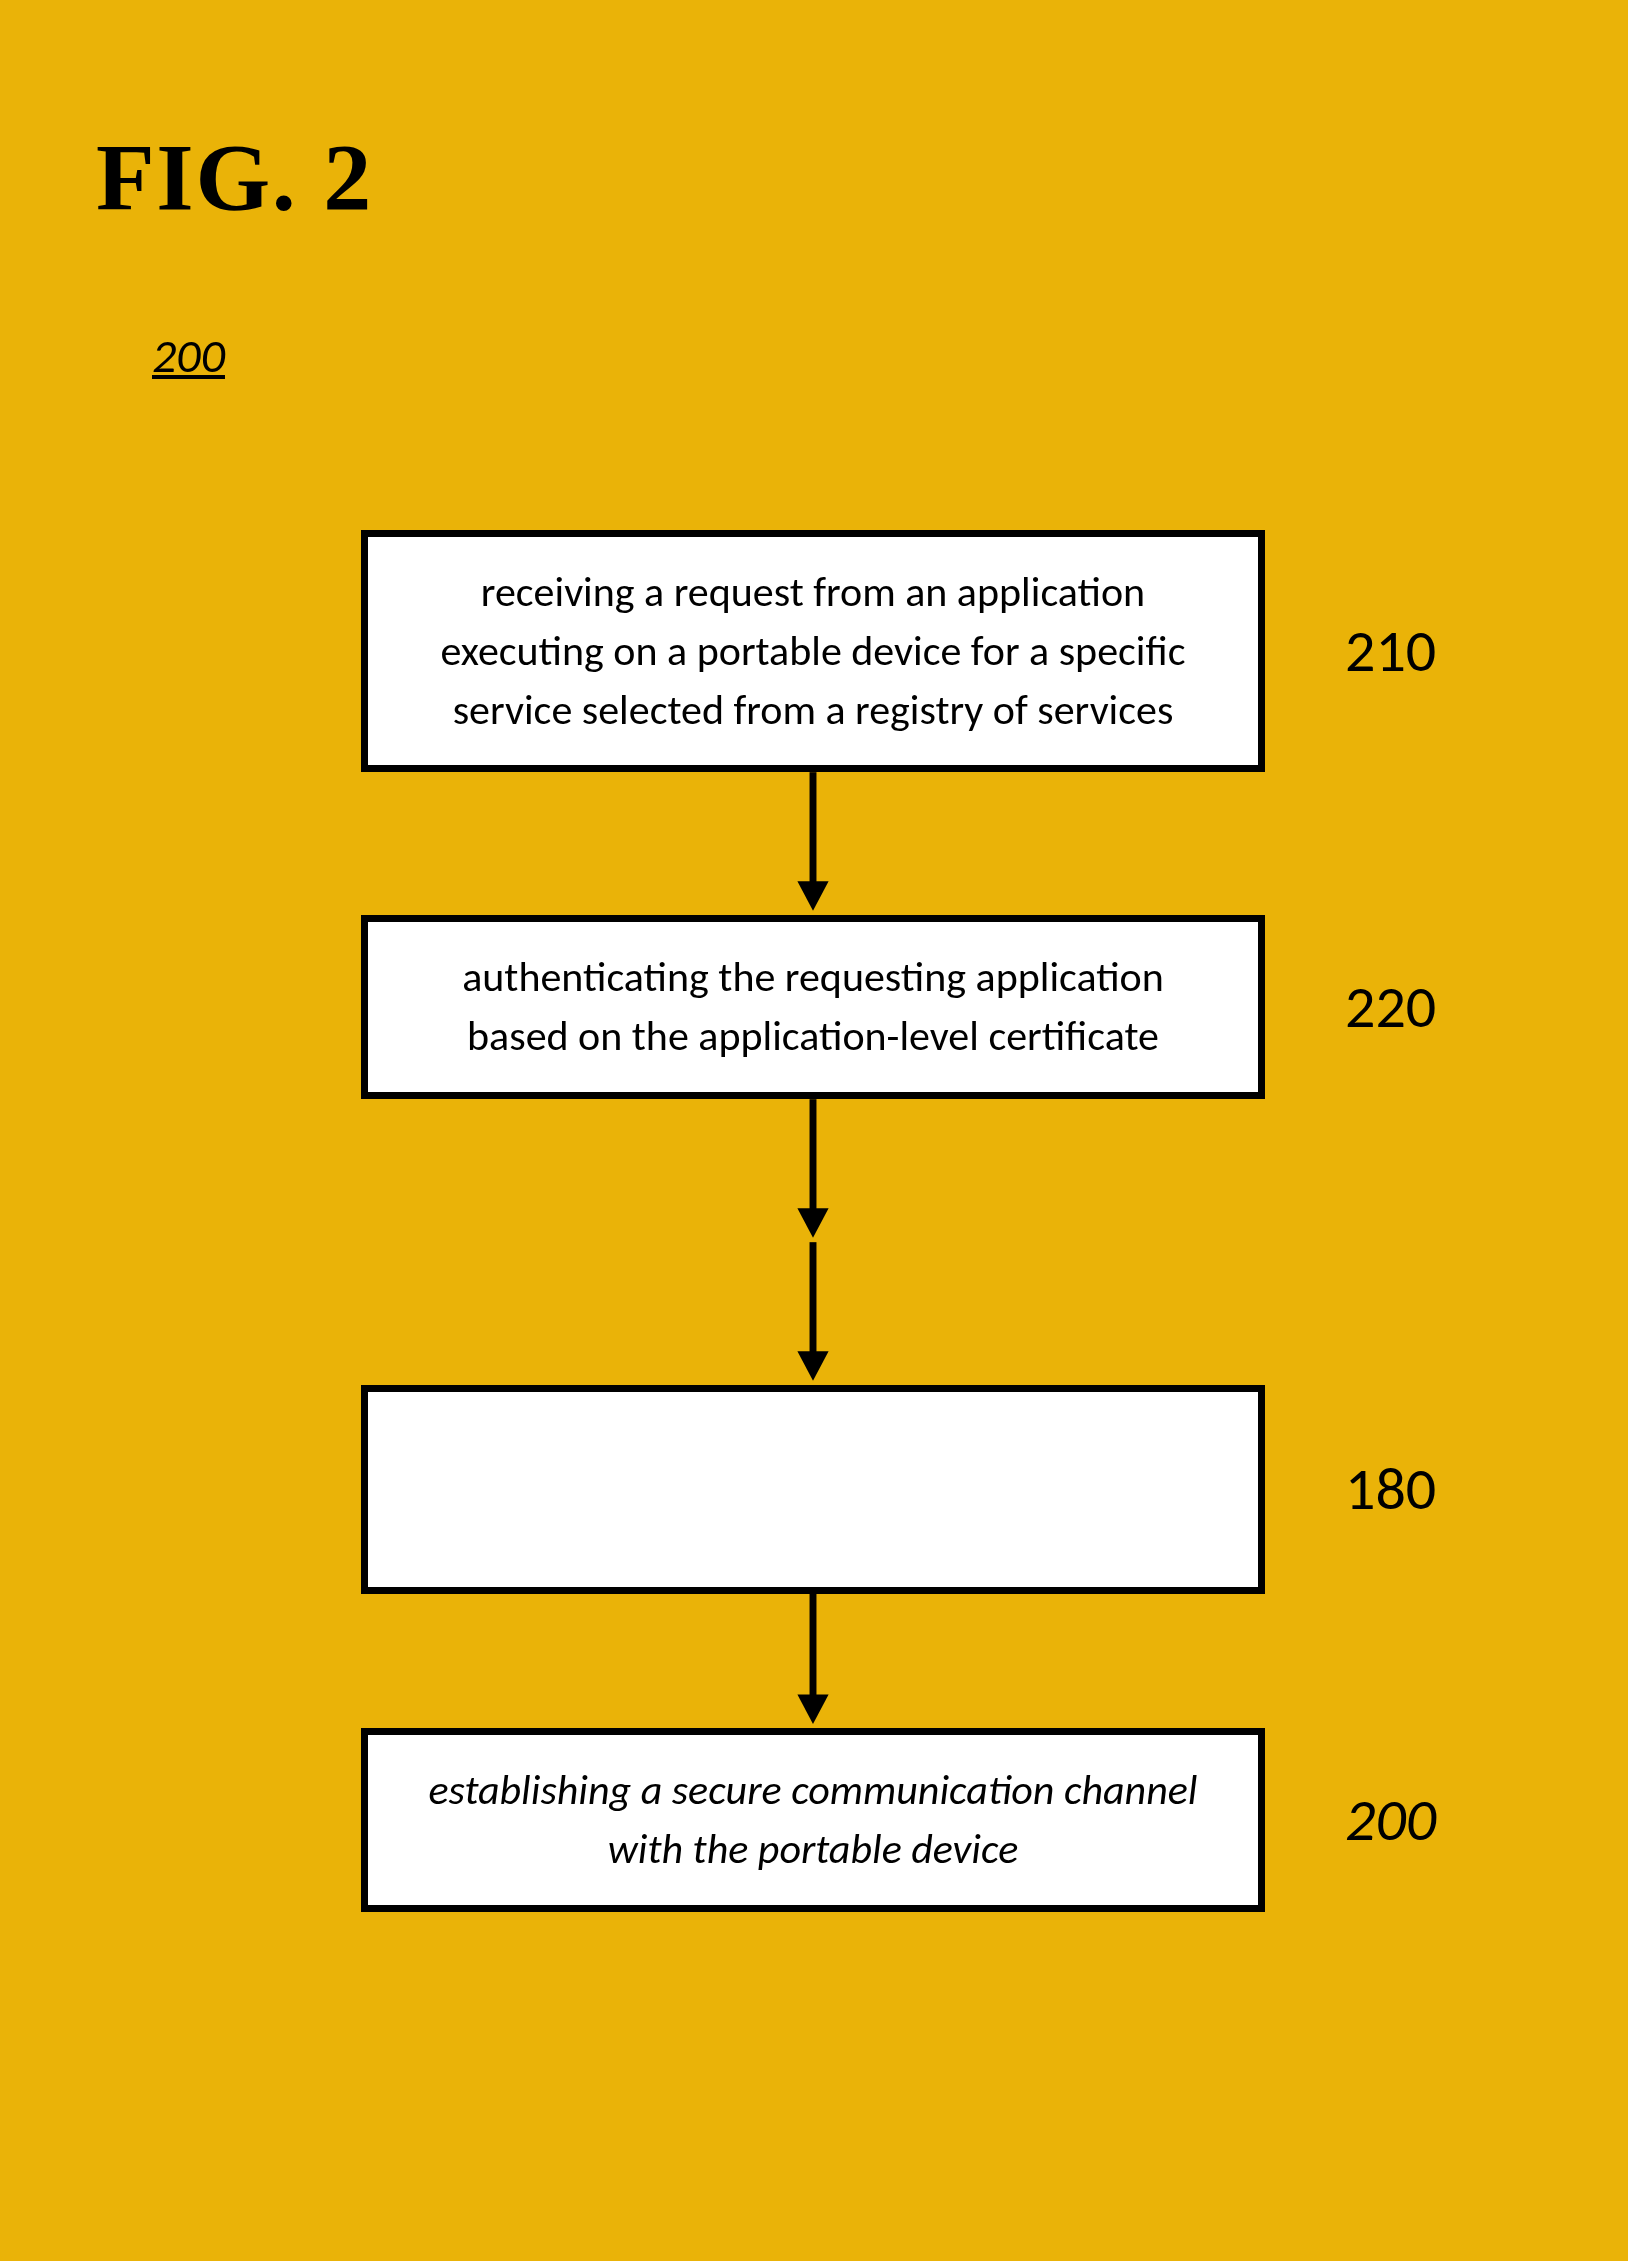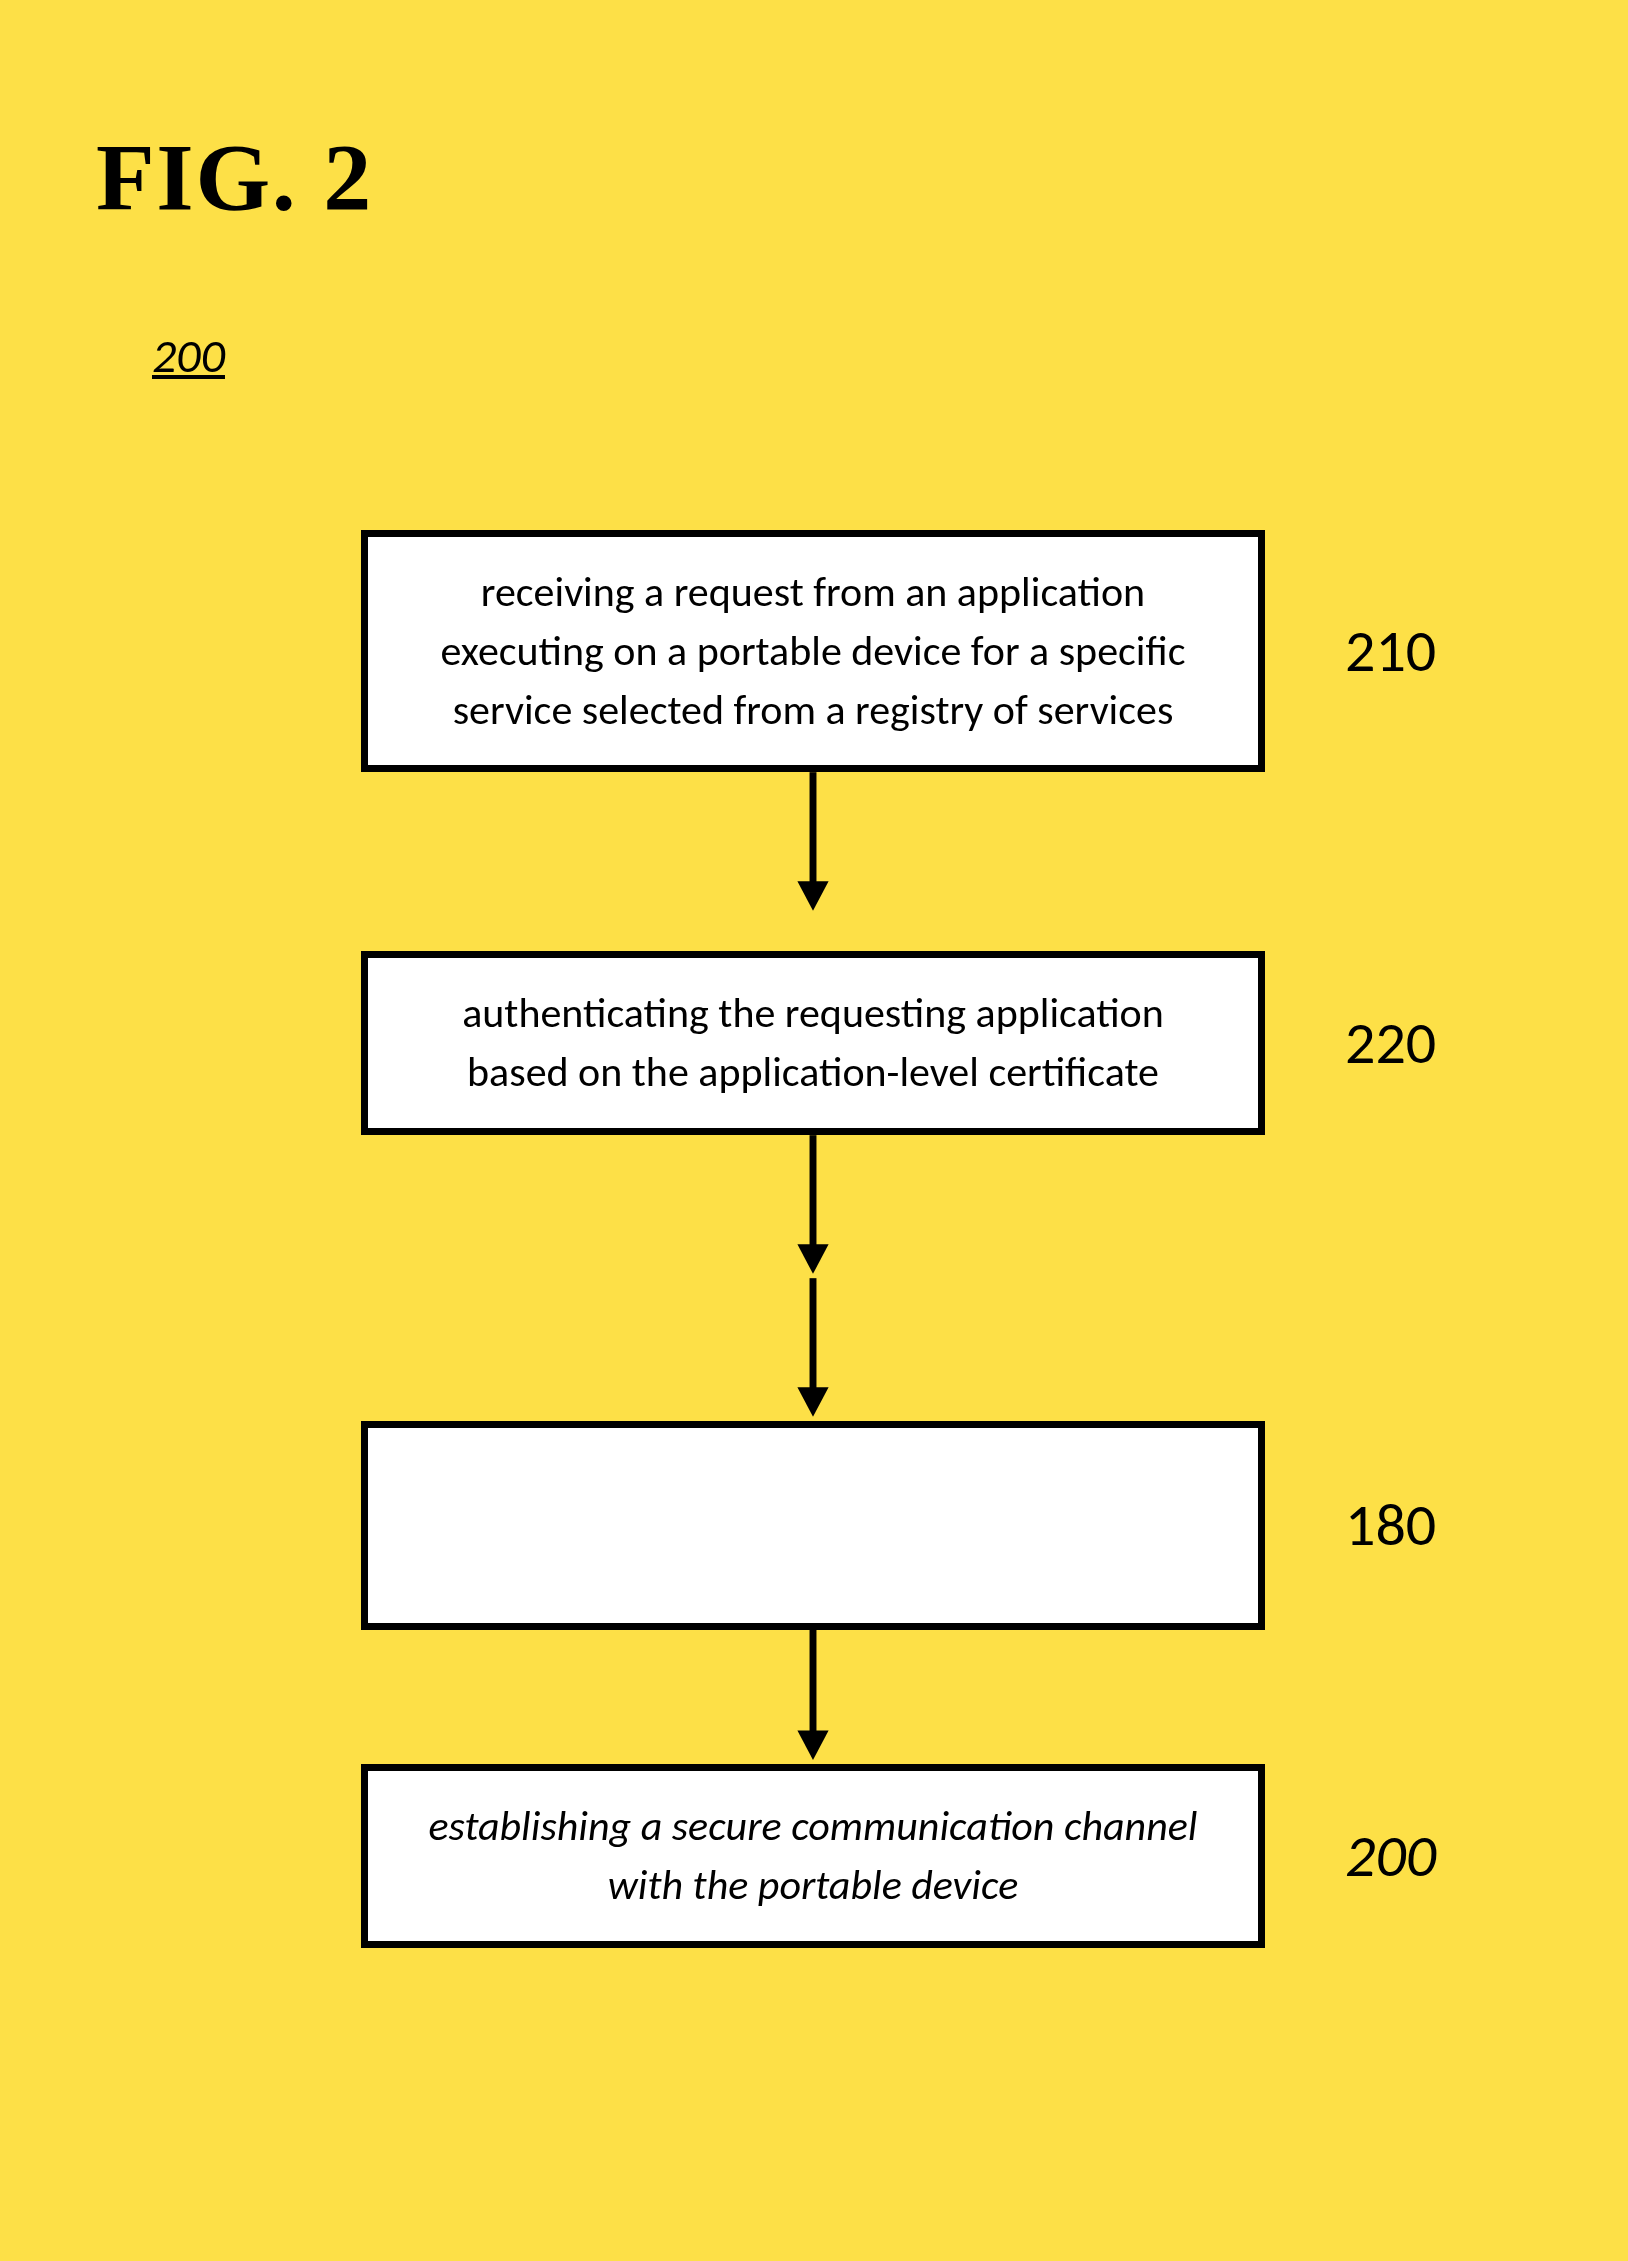"FIG. 2" .page { background: #fde047 -> #eab308 }
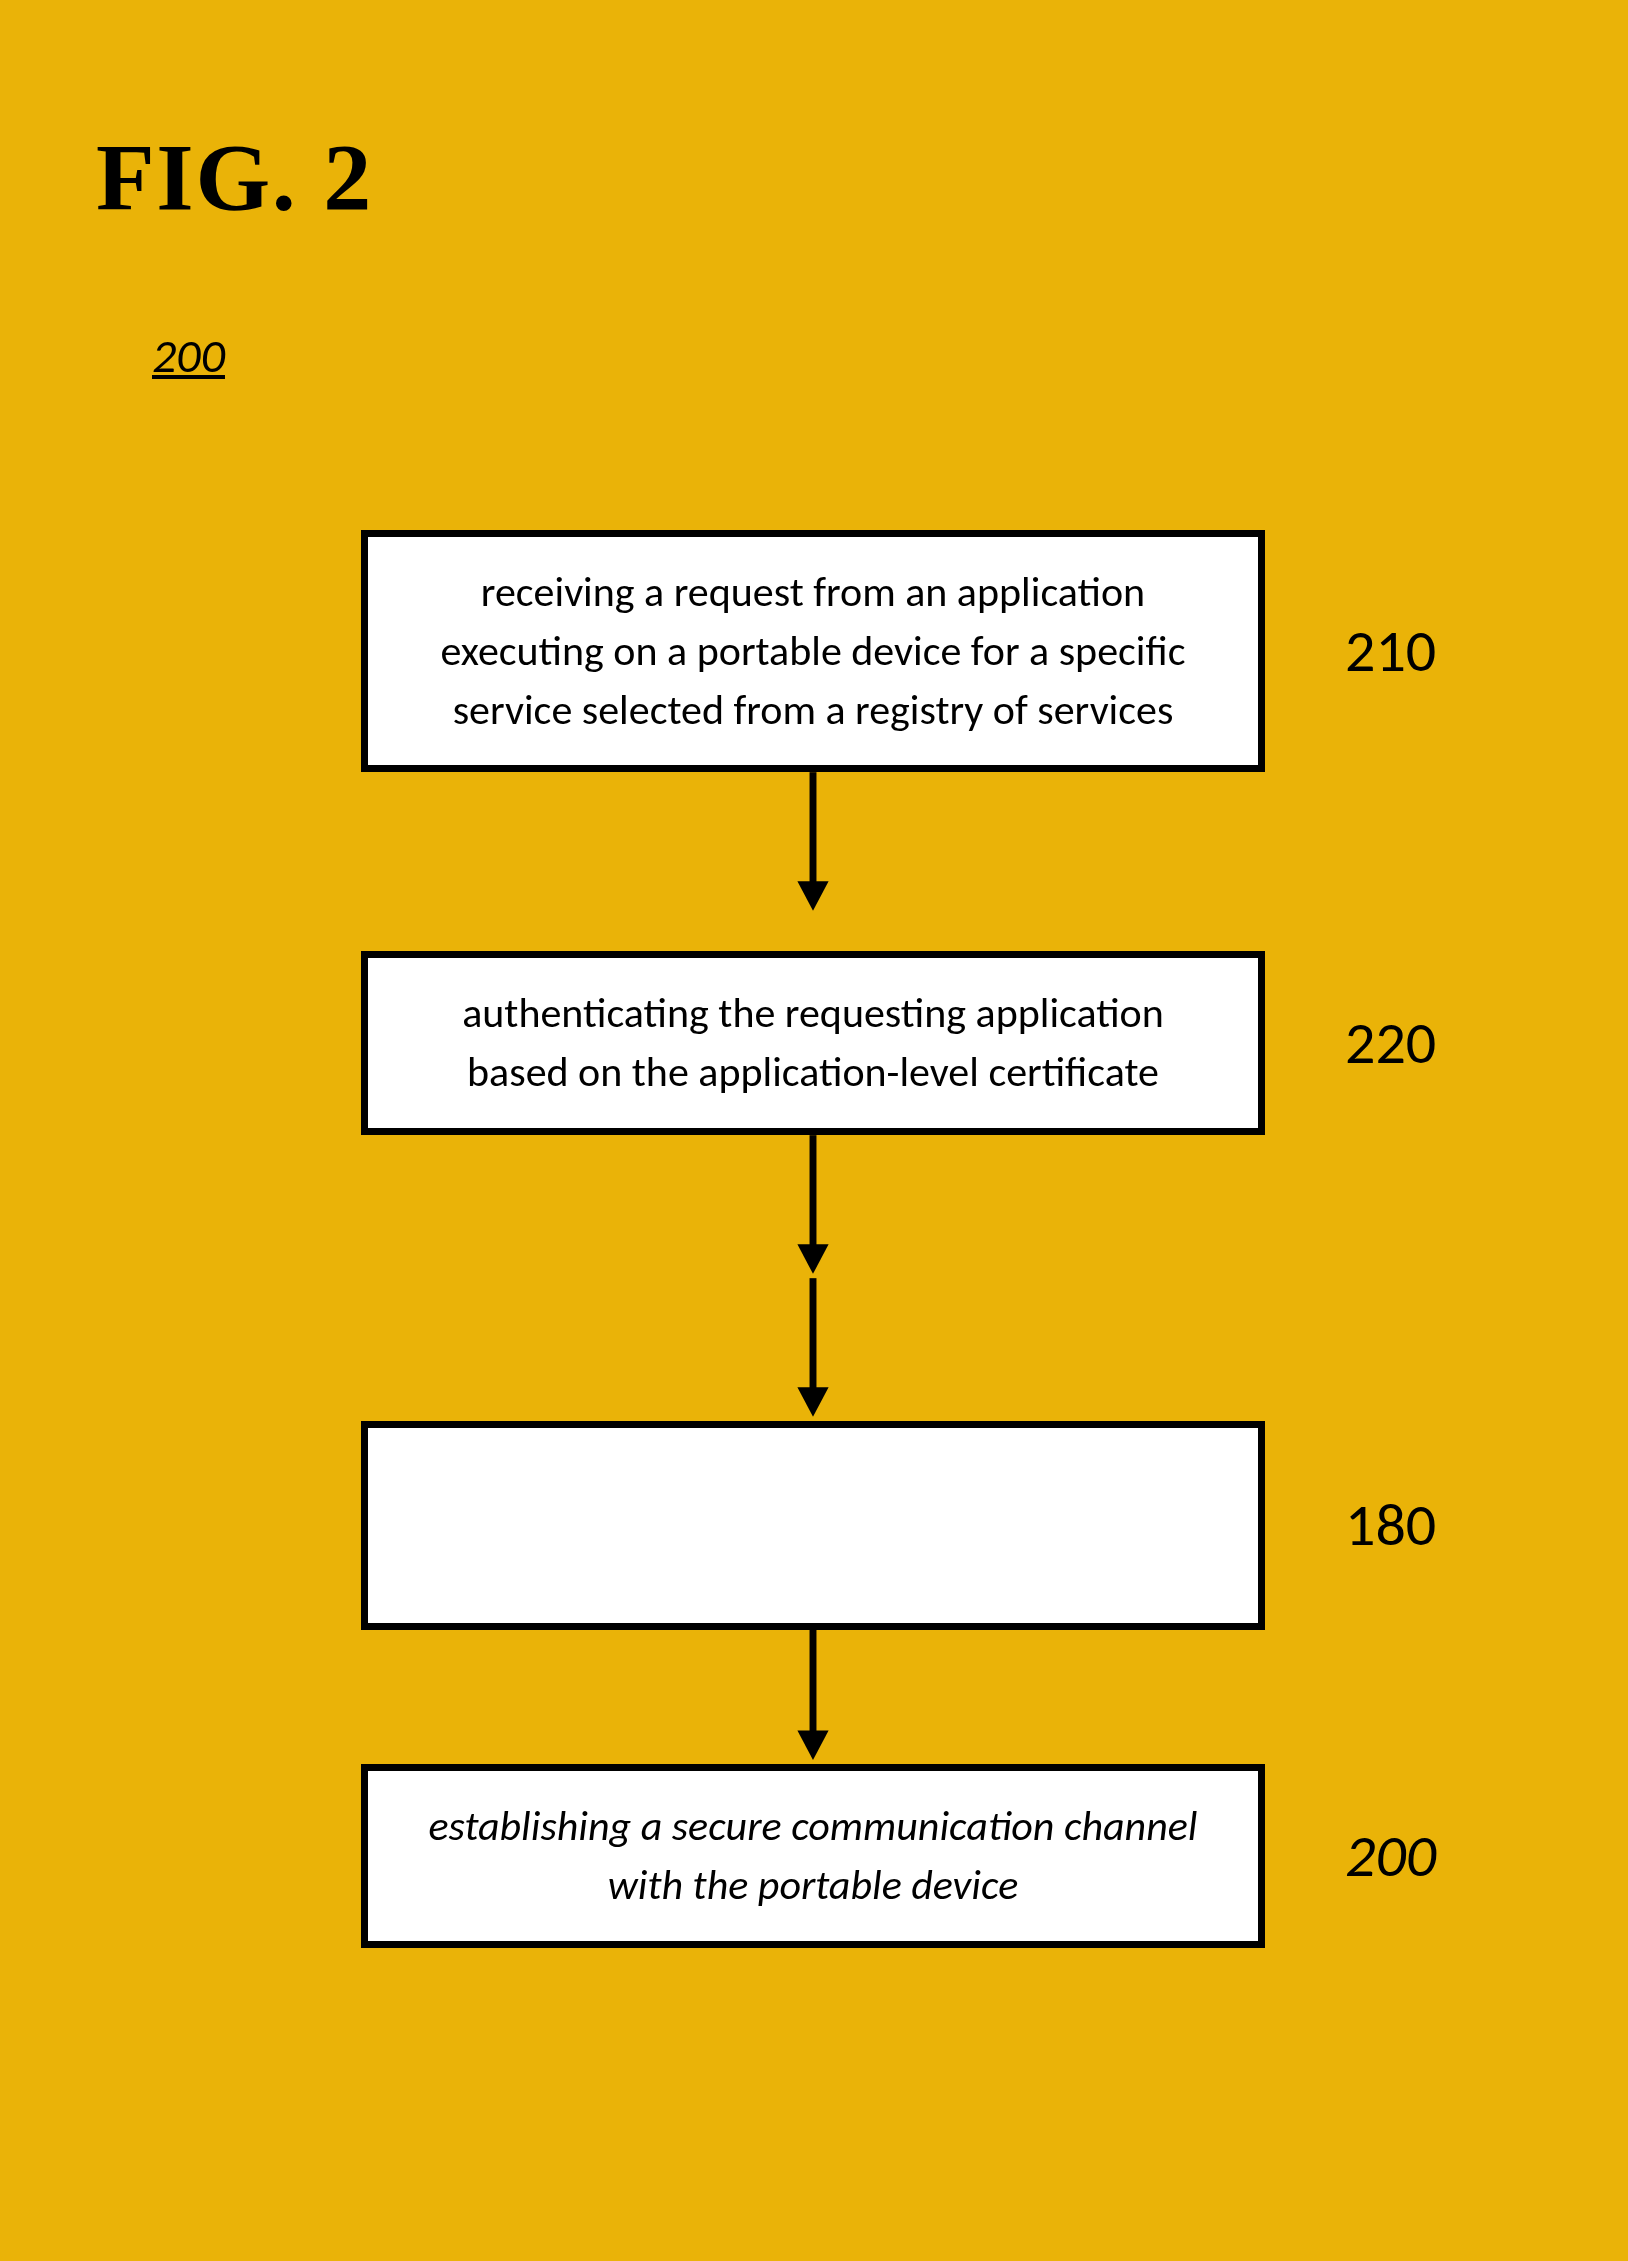"authenticating the requesting" .pad-2 { margin-top: 36px -> none }
